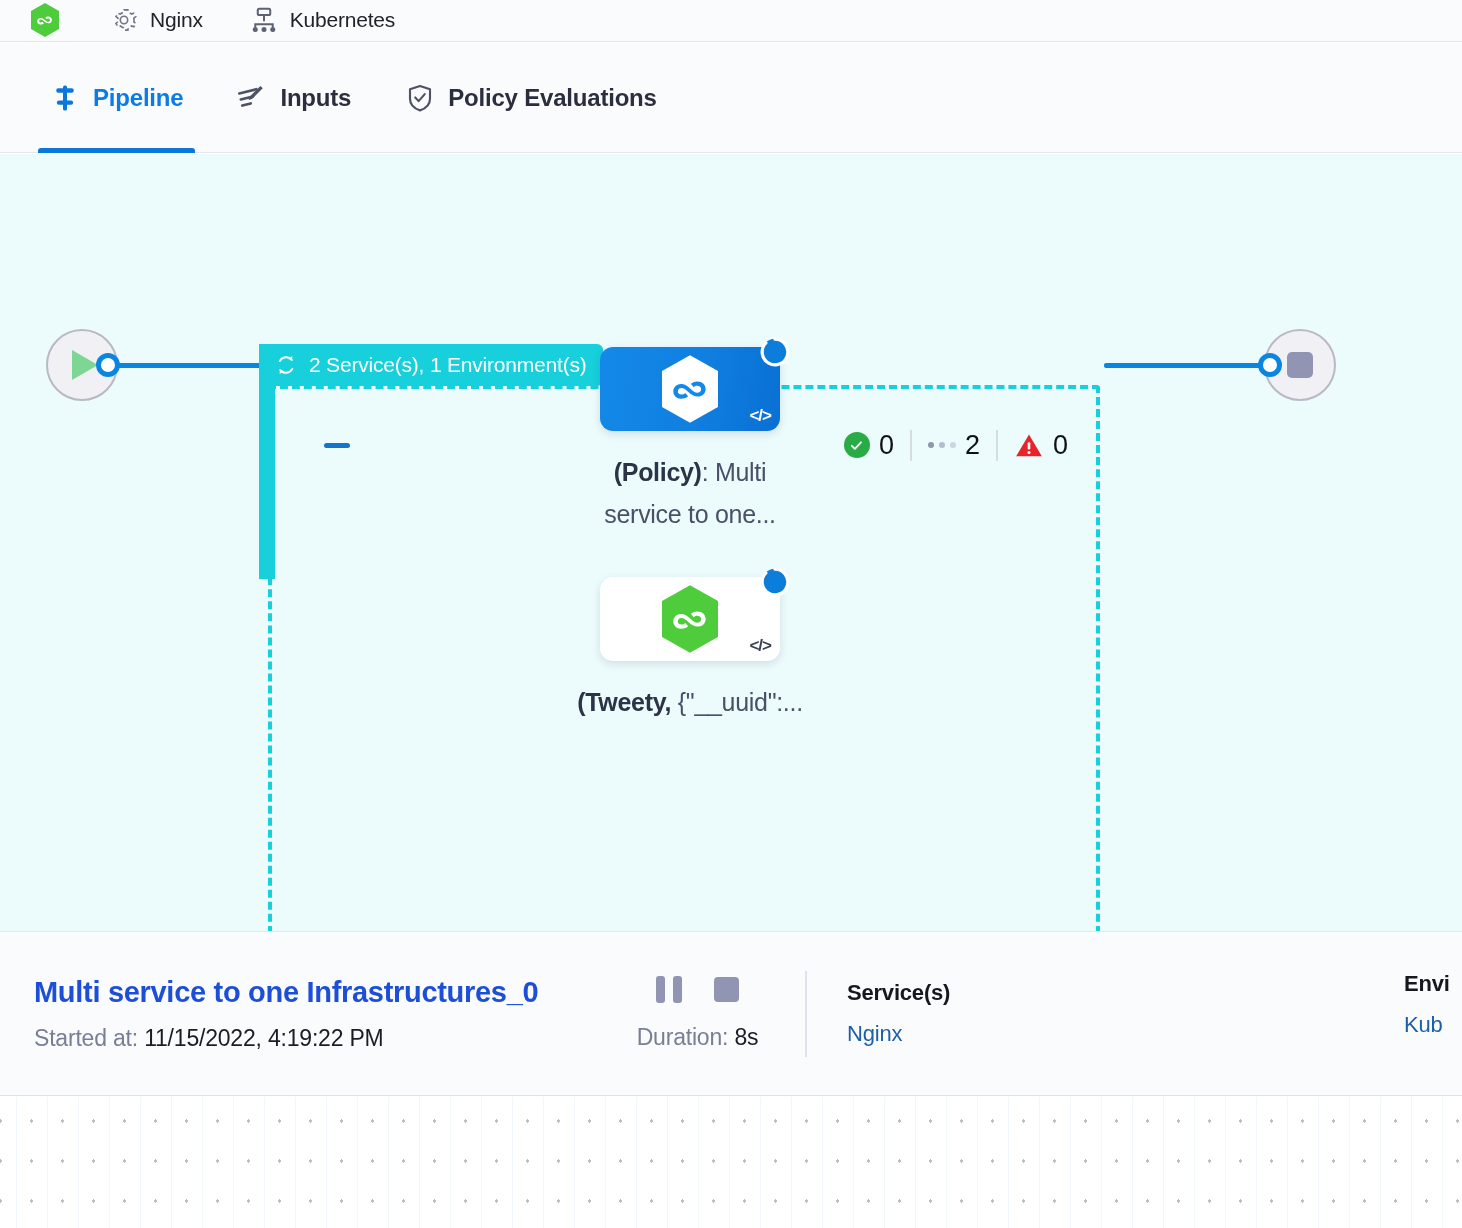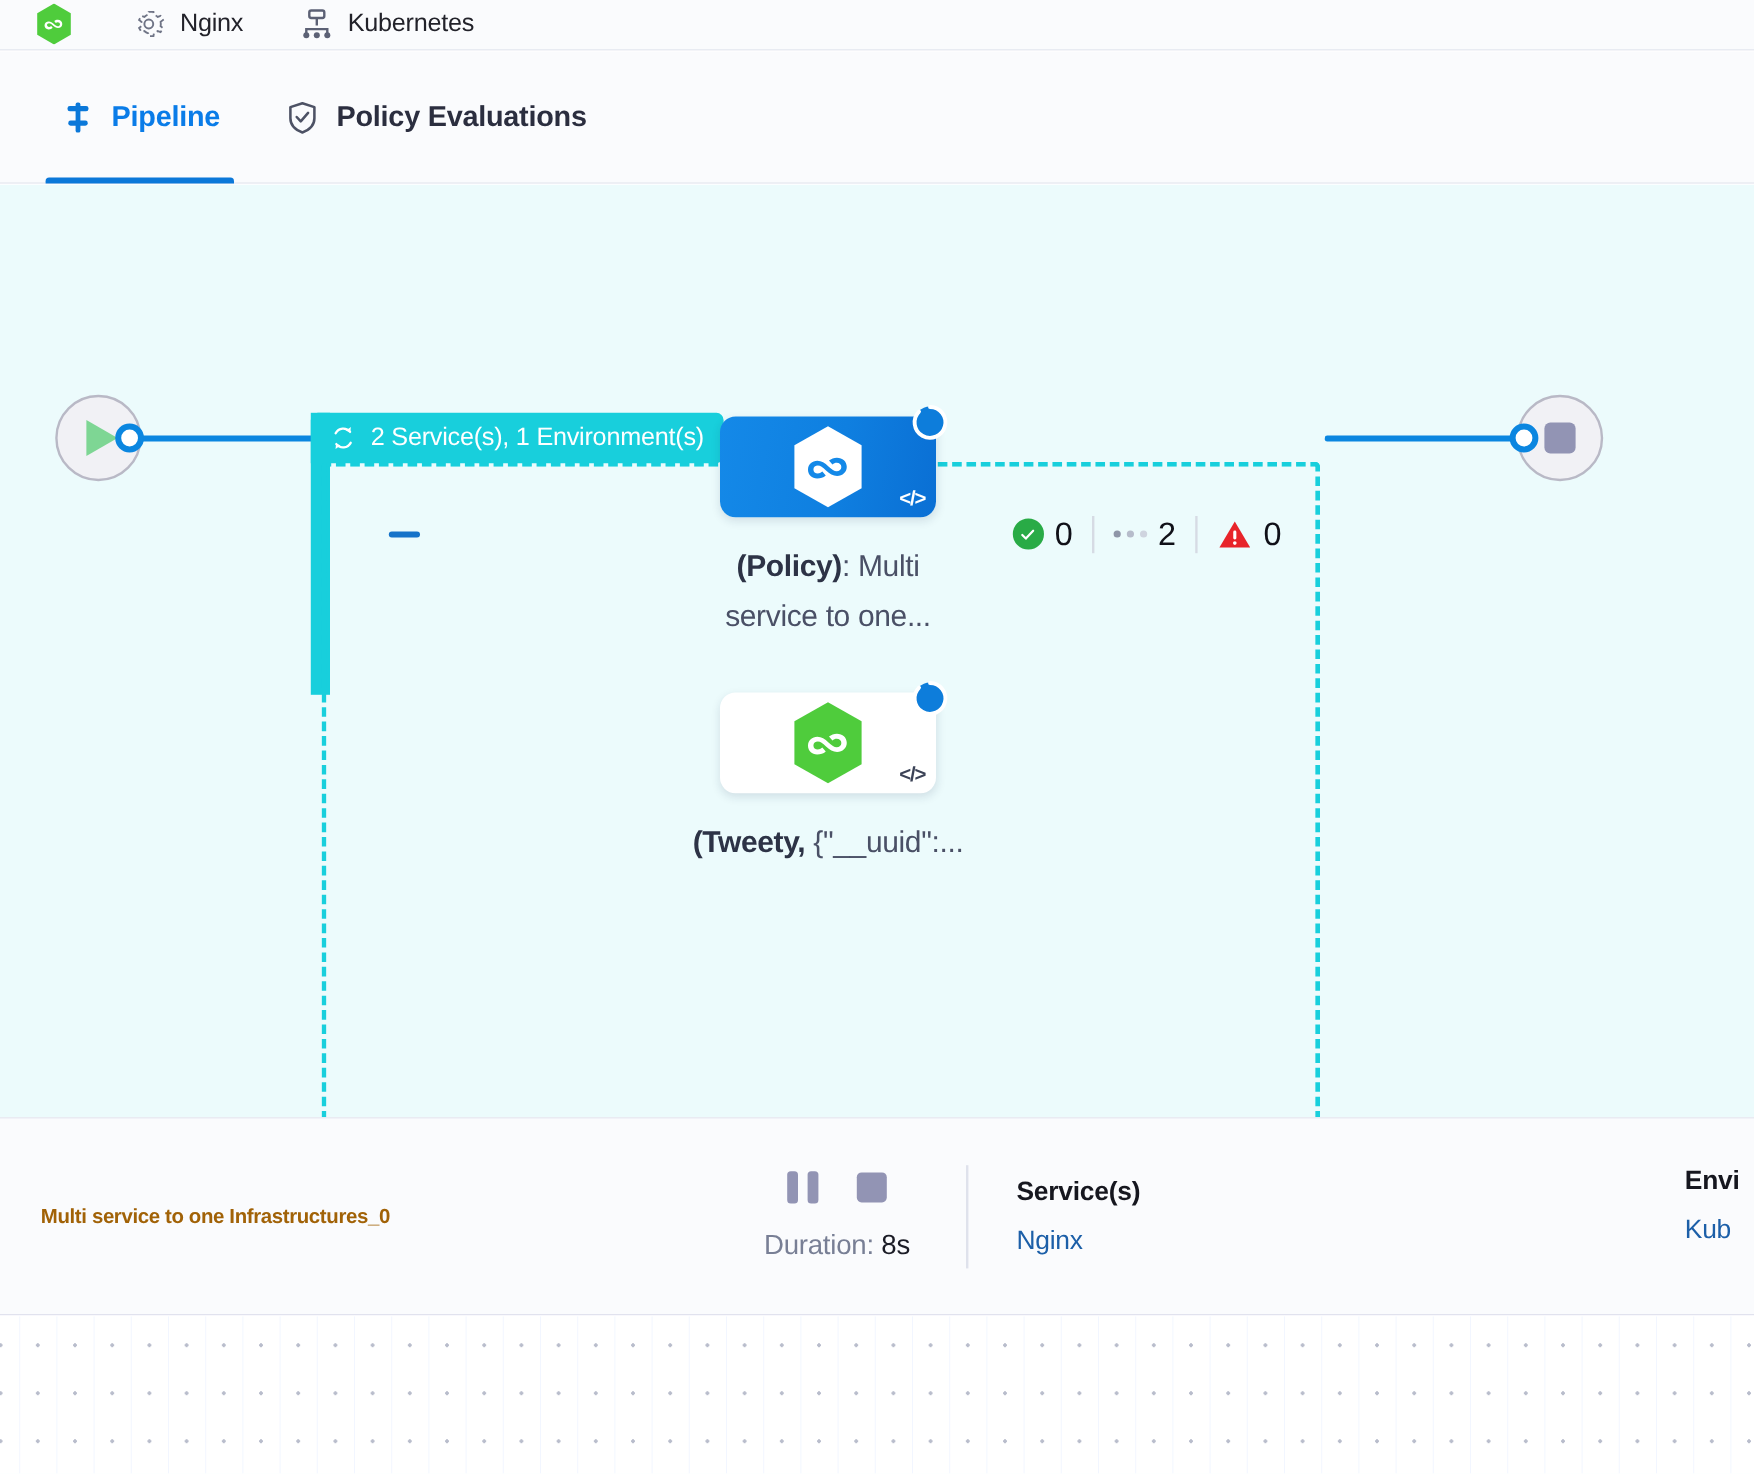"Inputs" div.tab { html: none -> <div> <svg> <path></path> <path></path> </svg> <span>Inputs</span> </div> }
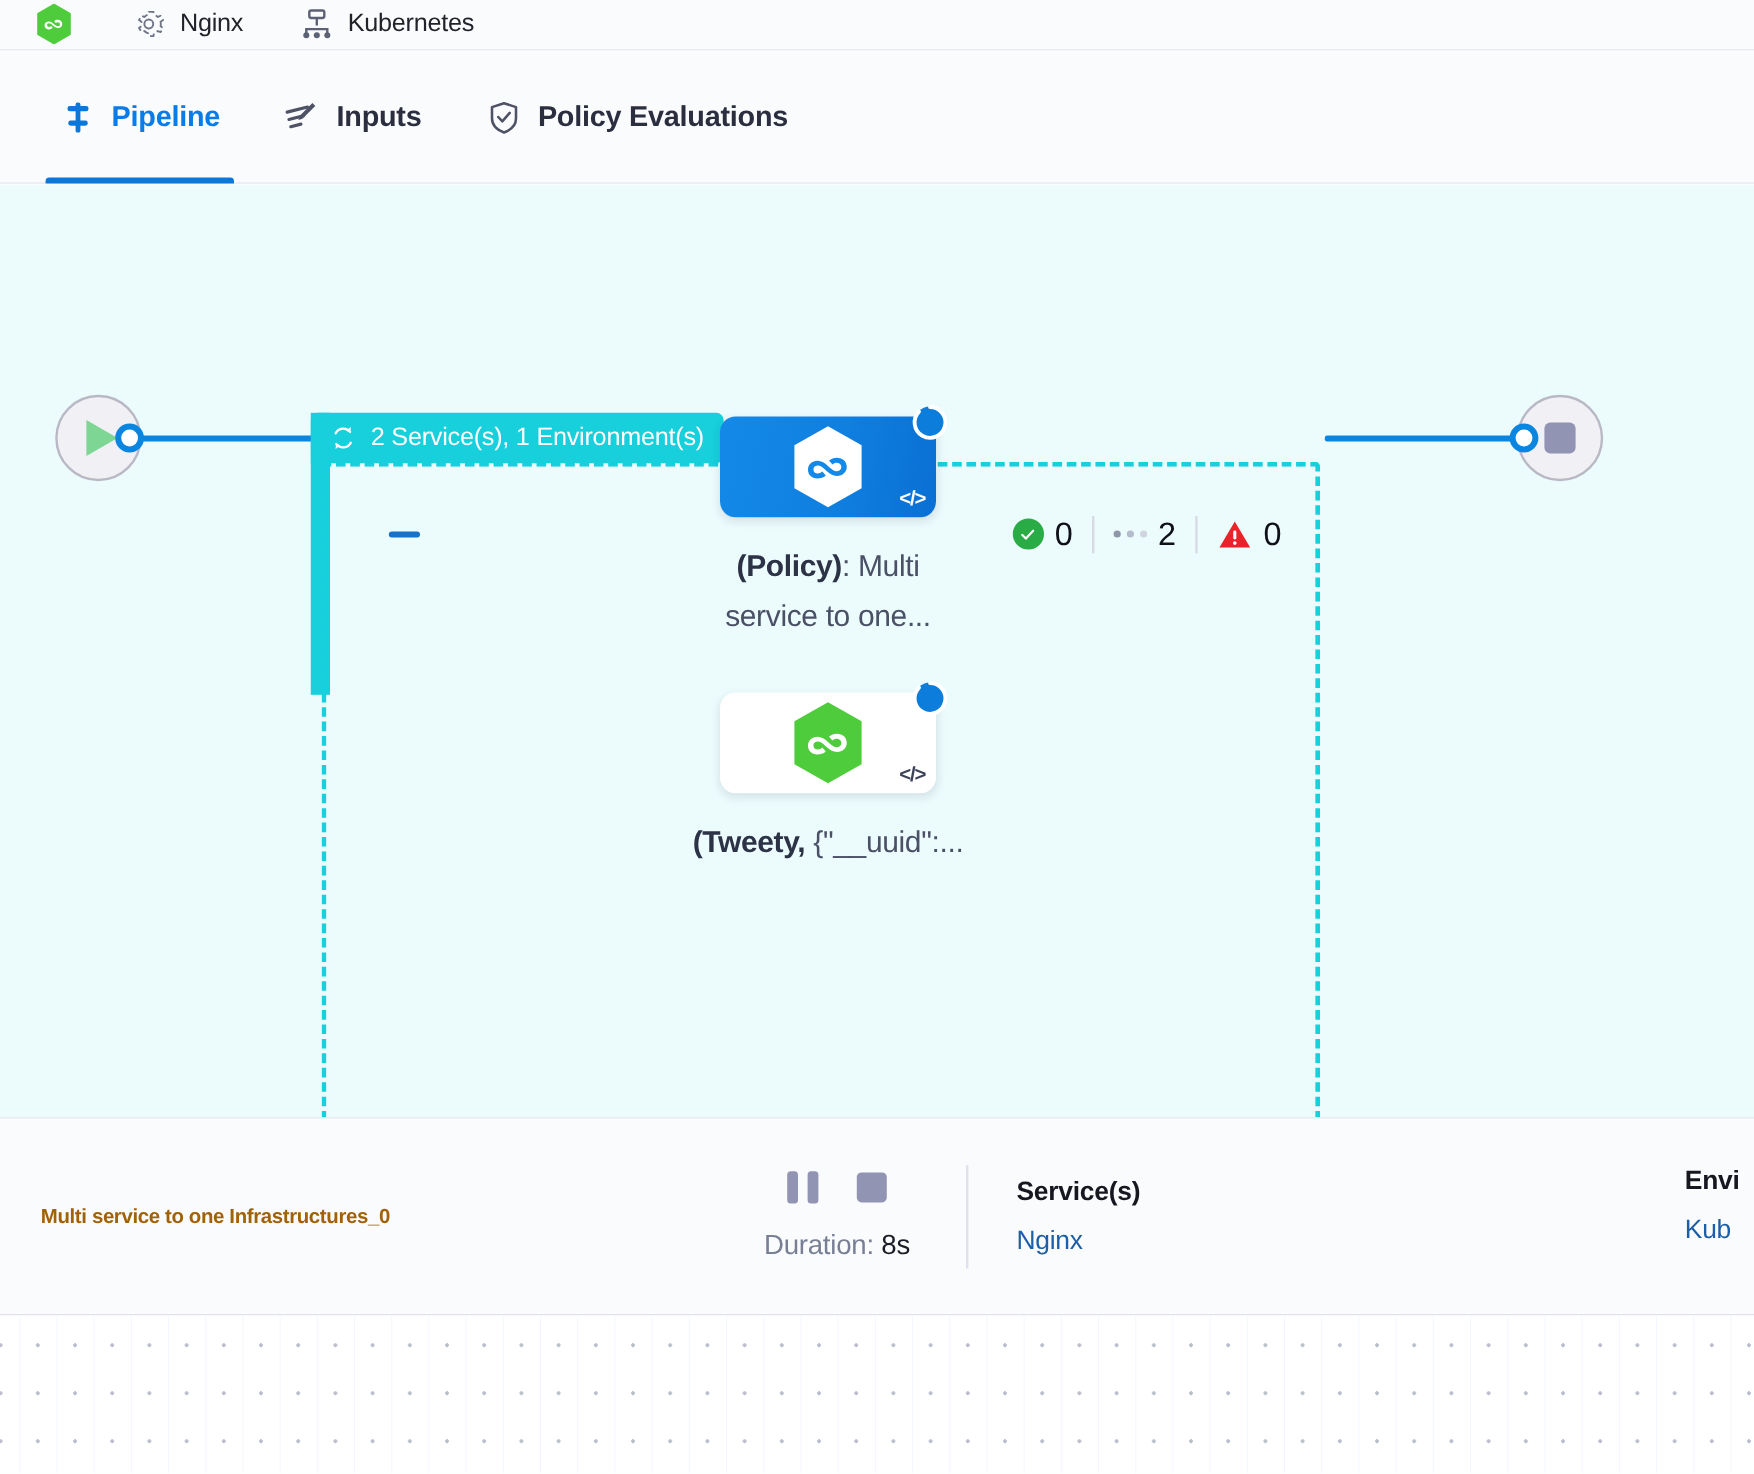"Multi service to one Infrastructures_0" .detail-title { color: #a16207 -> #1d4ed8; font-size: 17px -> 29px }
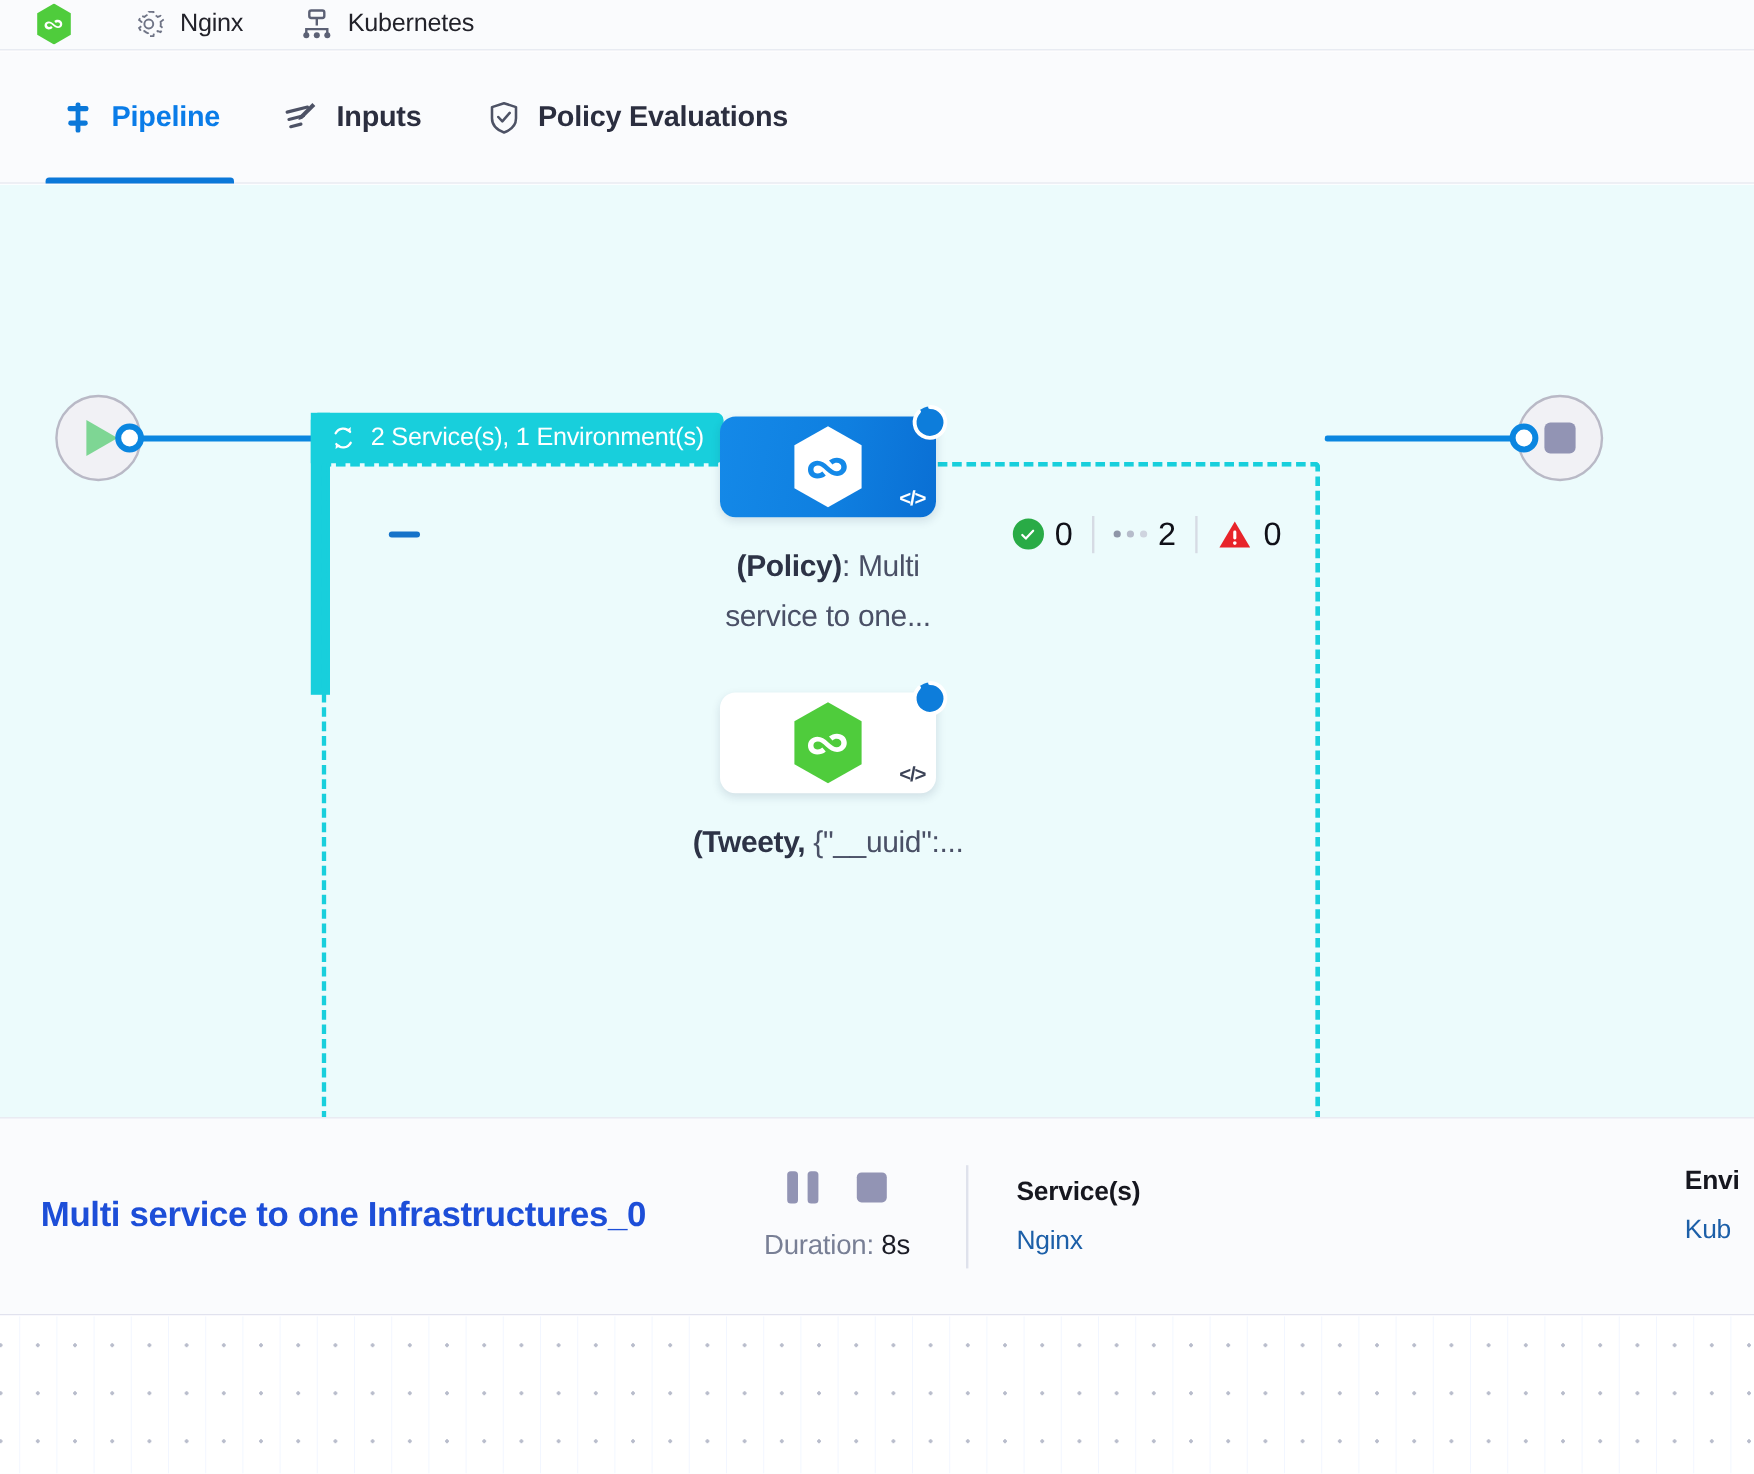"Started at: 11/15/2022, 4:19:22 PM" div.detail-sub { html: none -> <div> <span>Started at:</span> <span>11/15/2022, 4:19:22 PM</span> </div> }
